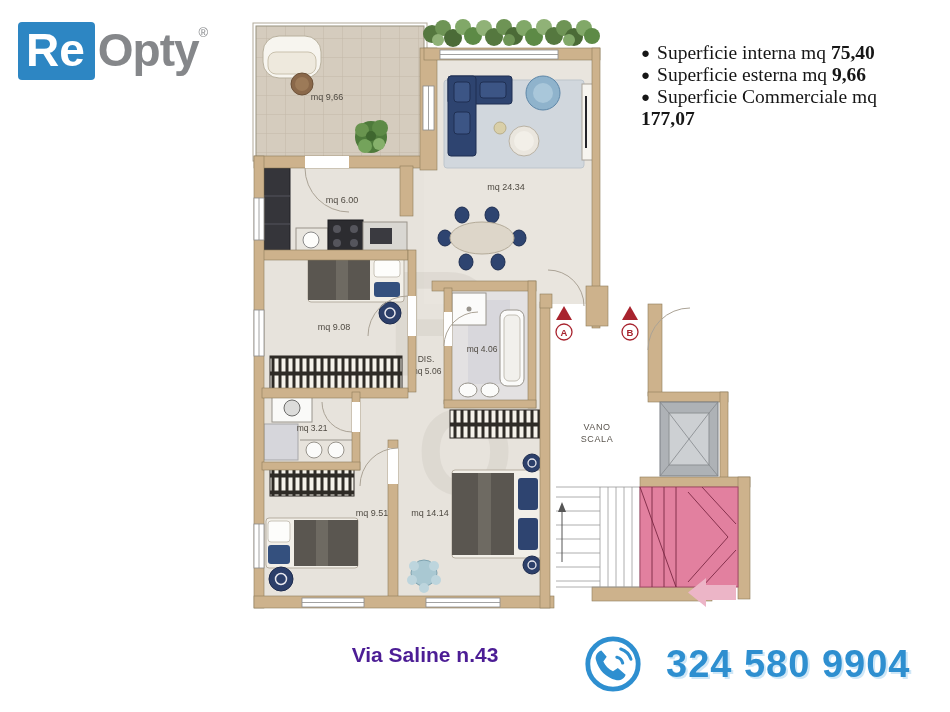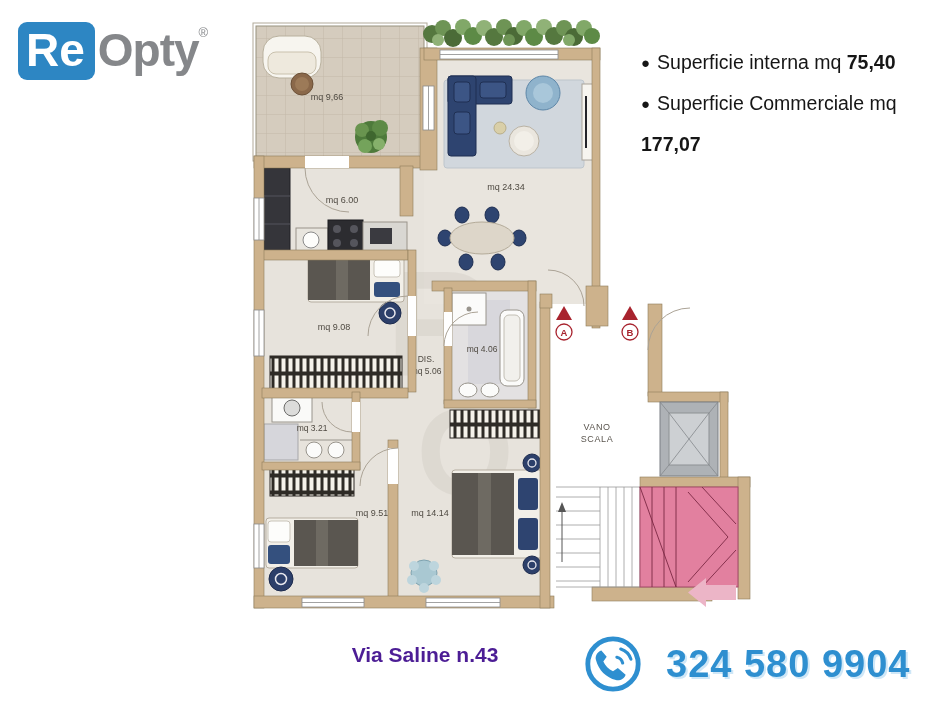"Re" .logo-re { border-radius: 9px -> 4px }
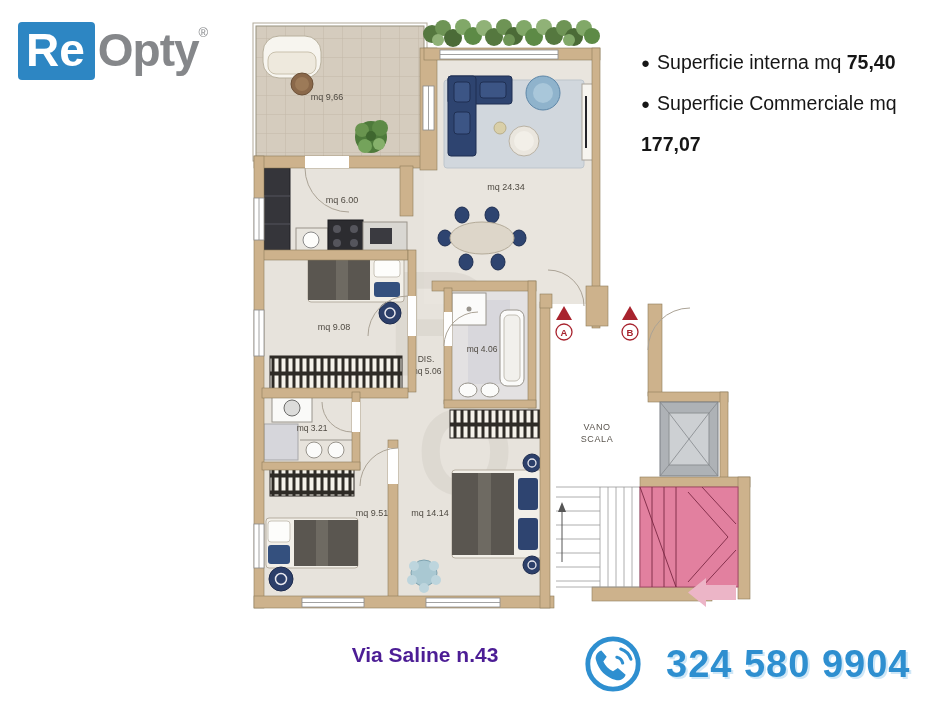"● Superficie interna mq 75,40" .surf-line { font-family: none -> Liberation Serif, serif; line-height: 41px -> 21px }
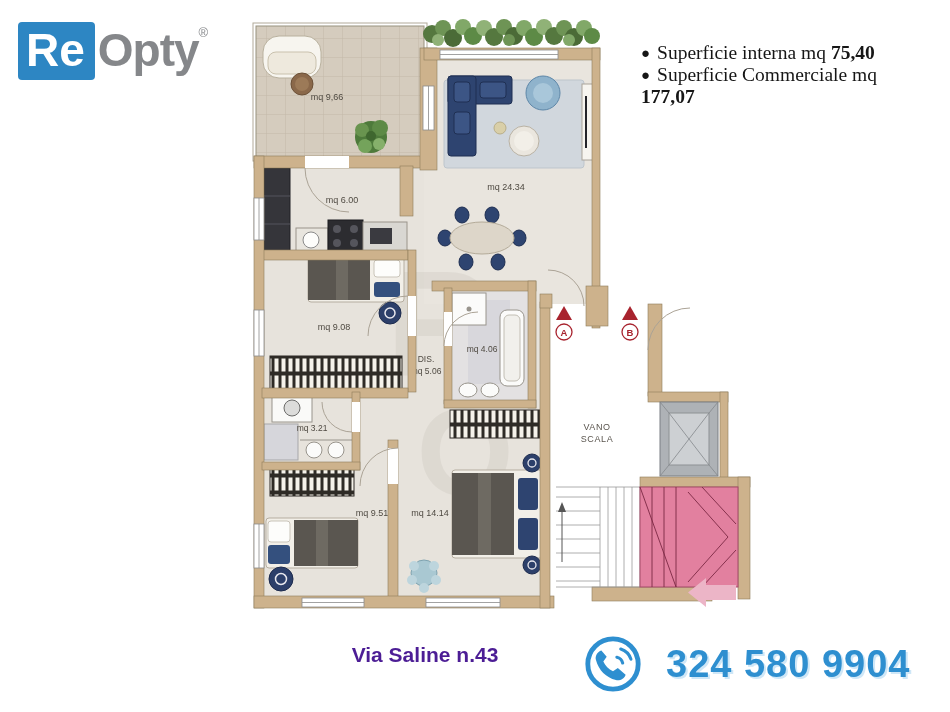"● Superficie esterna mq 9,66" div.surf-line { html: none -> <div><span>●</span><span>Superficie esterna mq</span> <b>9,66</b></div> }
